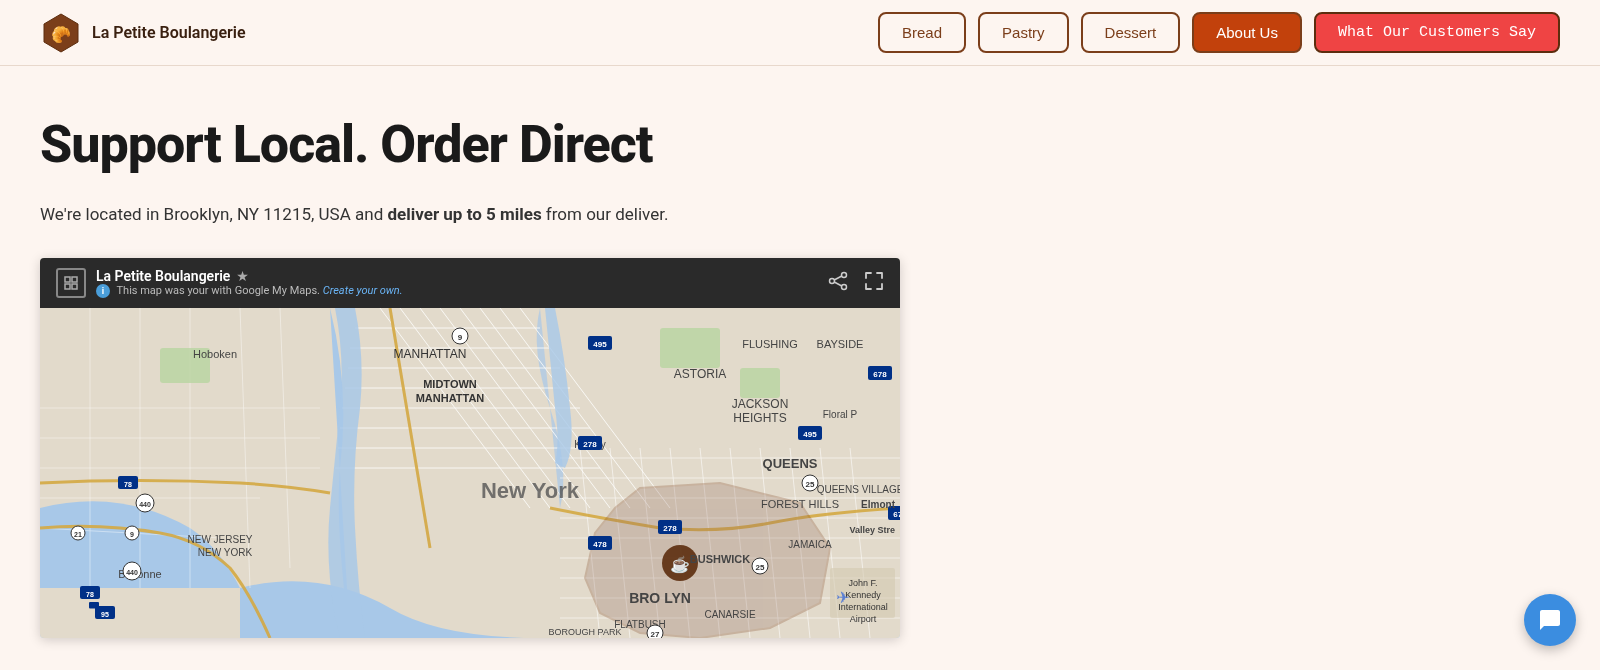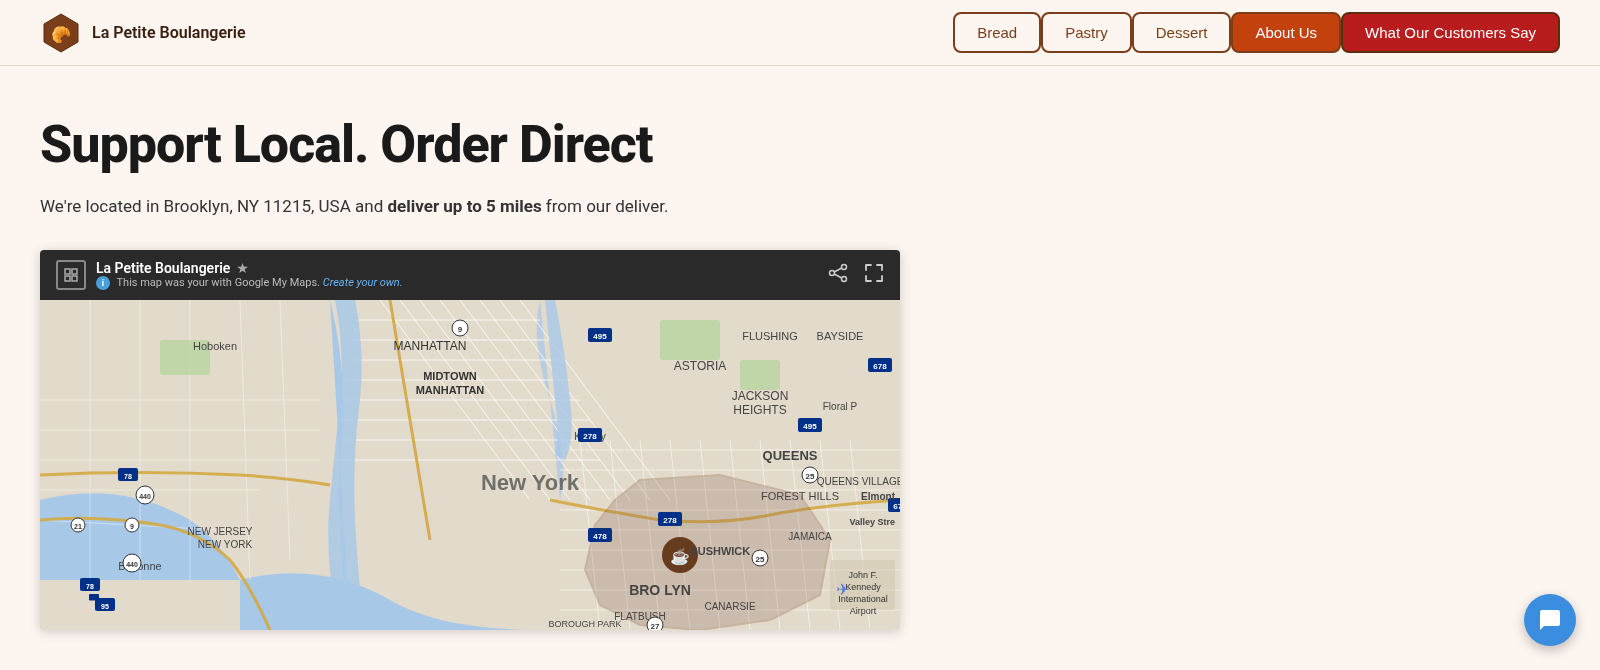"Bread" .nav-links { gap: none -> 12px }
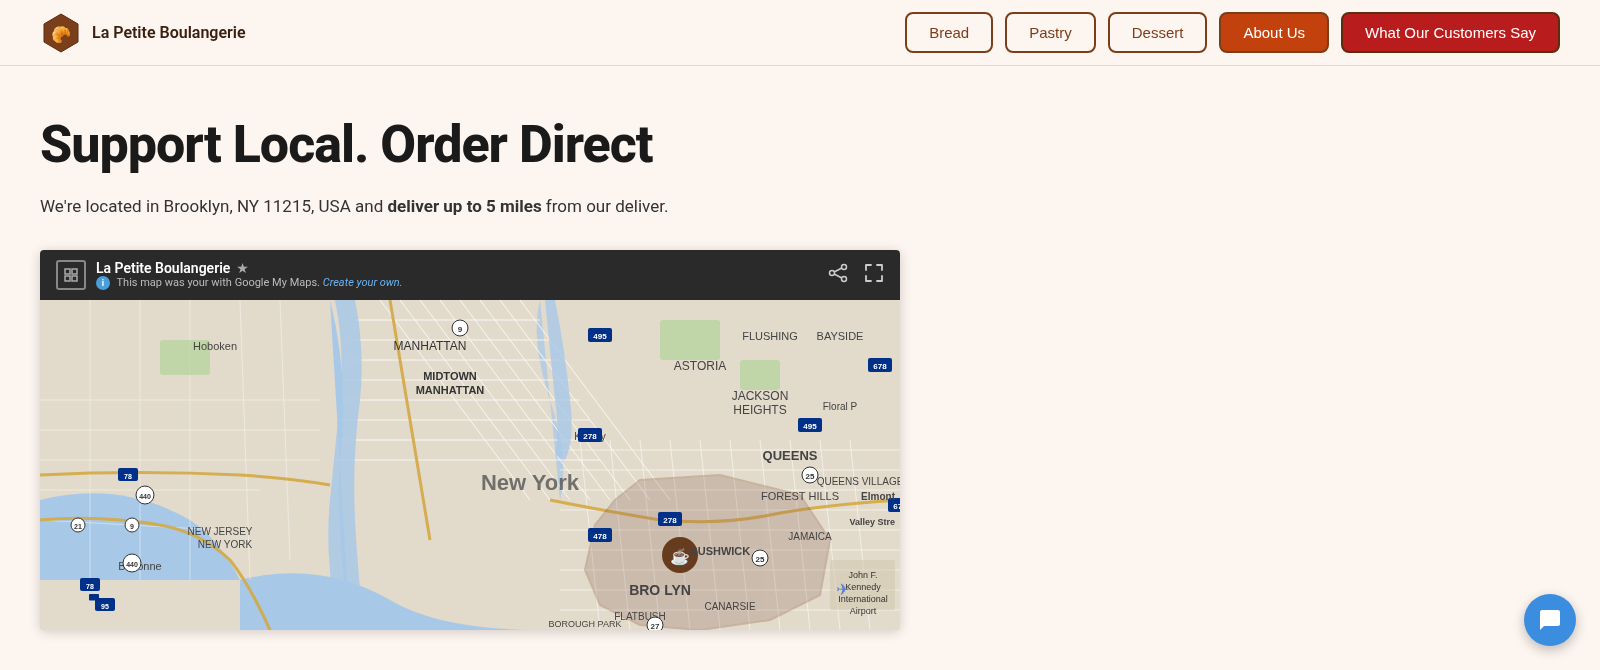"What Our Customers Say" .nav-btn.dark-active { background-color: #b91c1c -> #ef4444; font-family: none -> Liberation Mono, monospace }
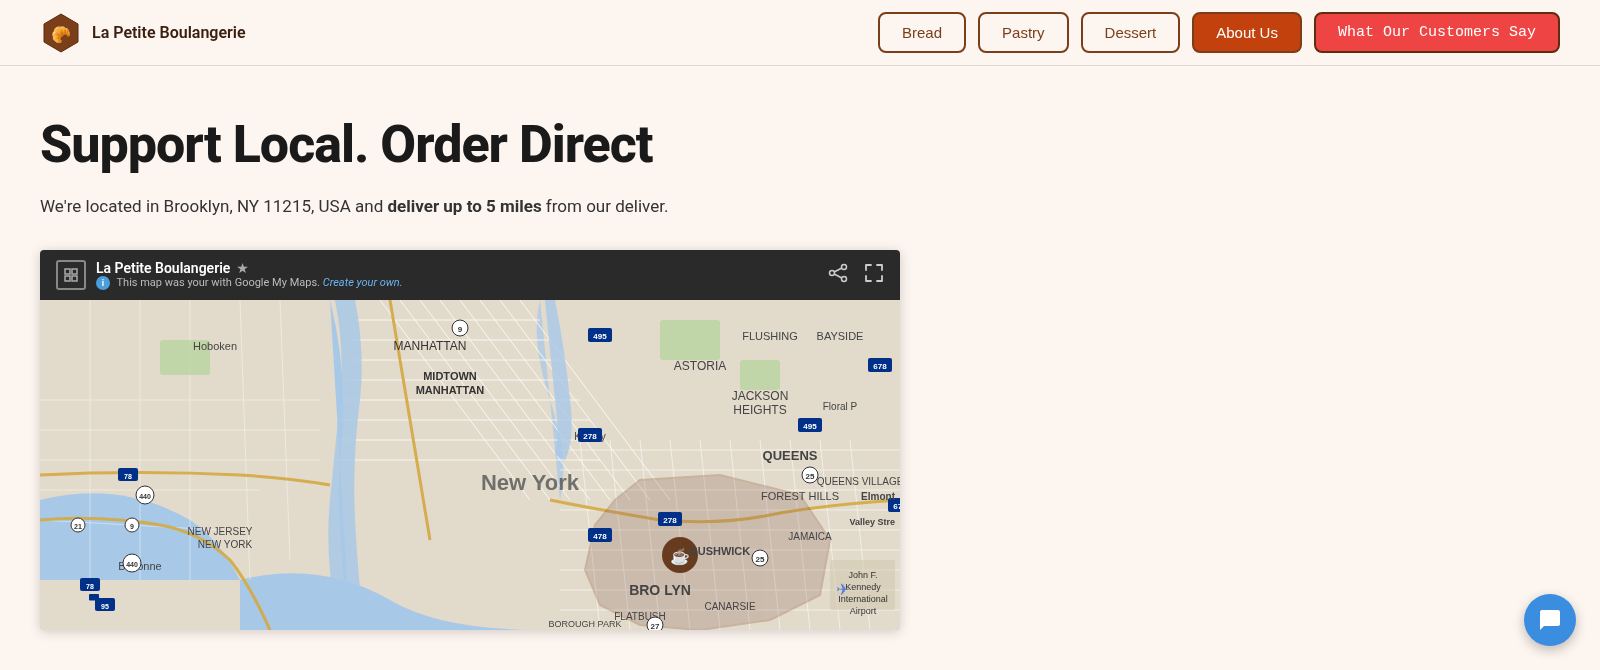"Support Local. Order Direct" .headline { margin-bottom: 20px -> 28px }
